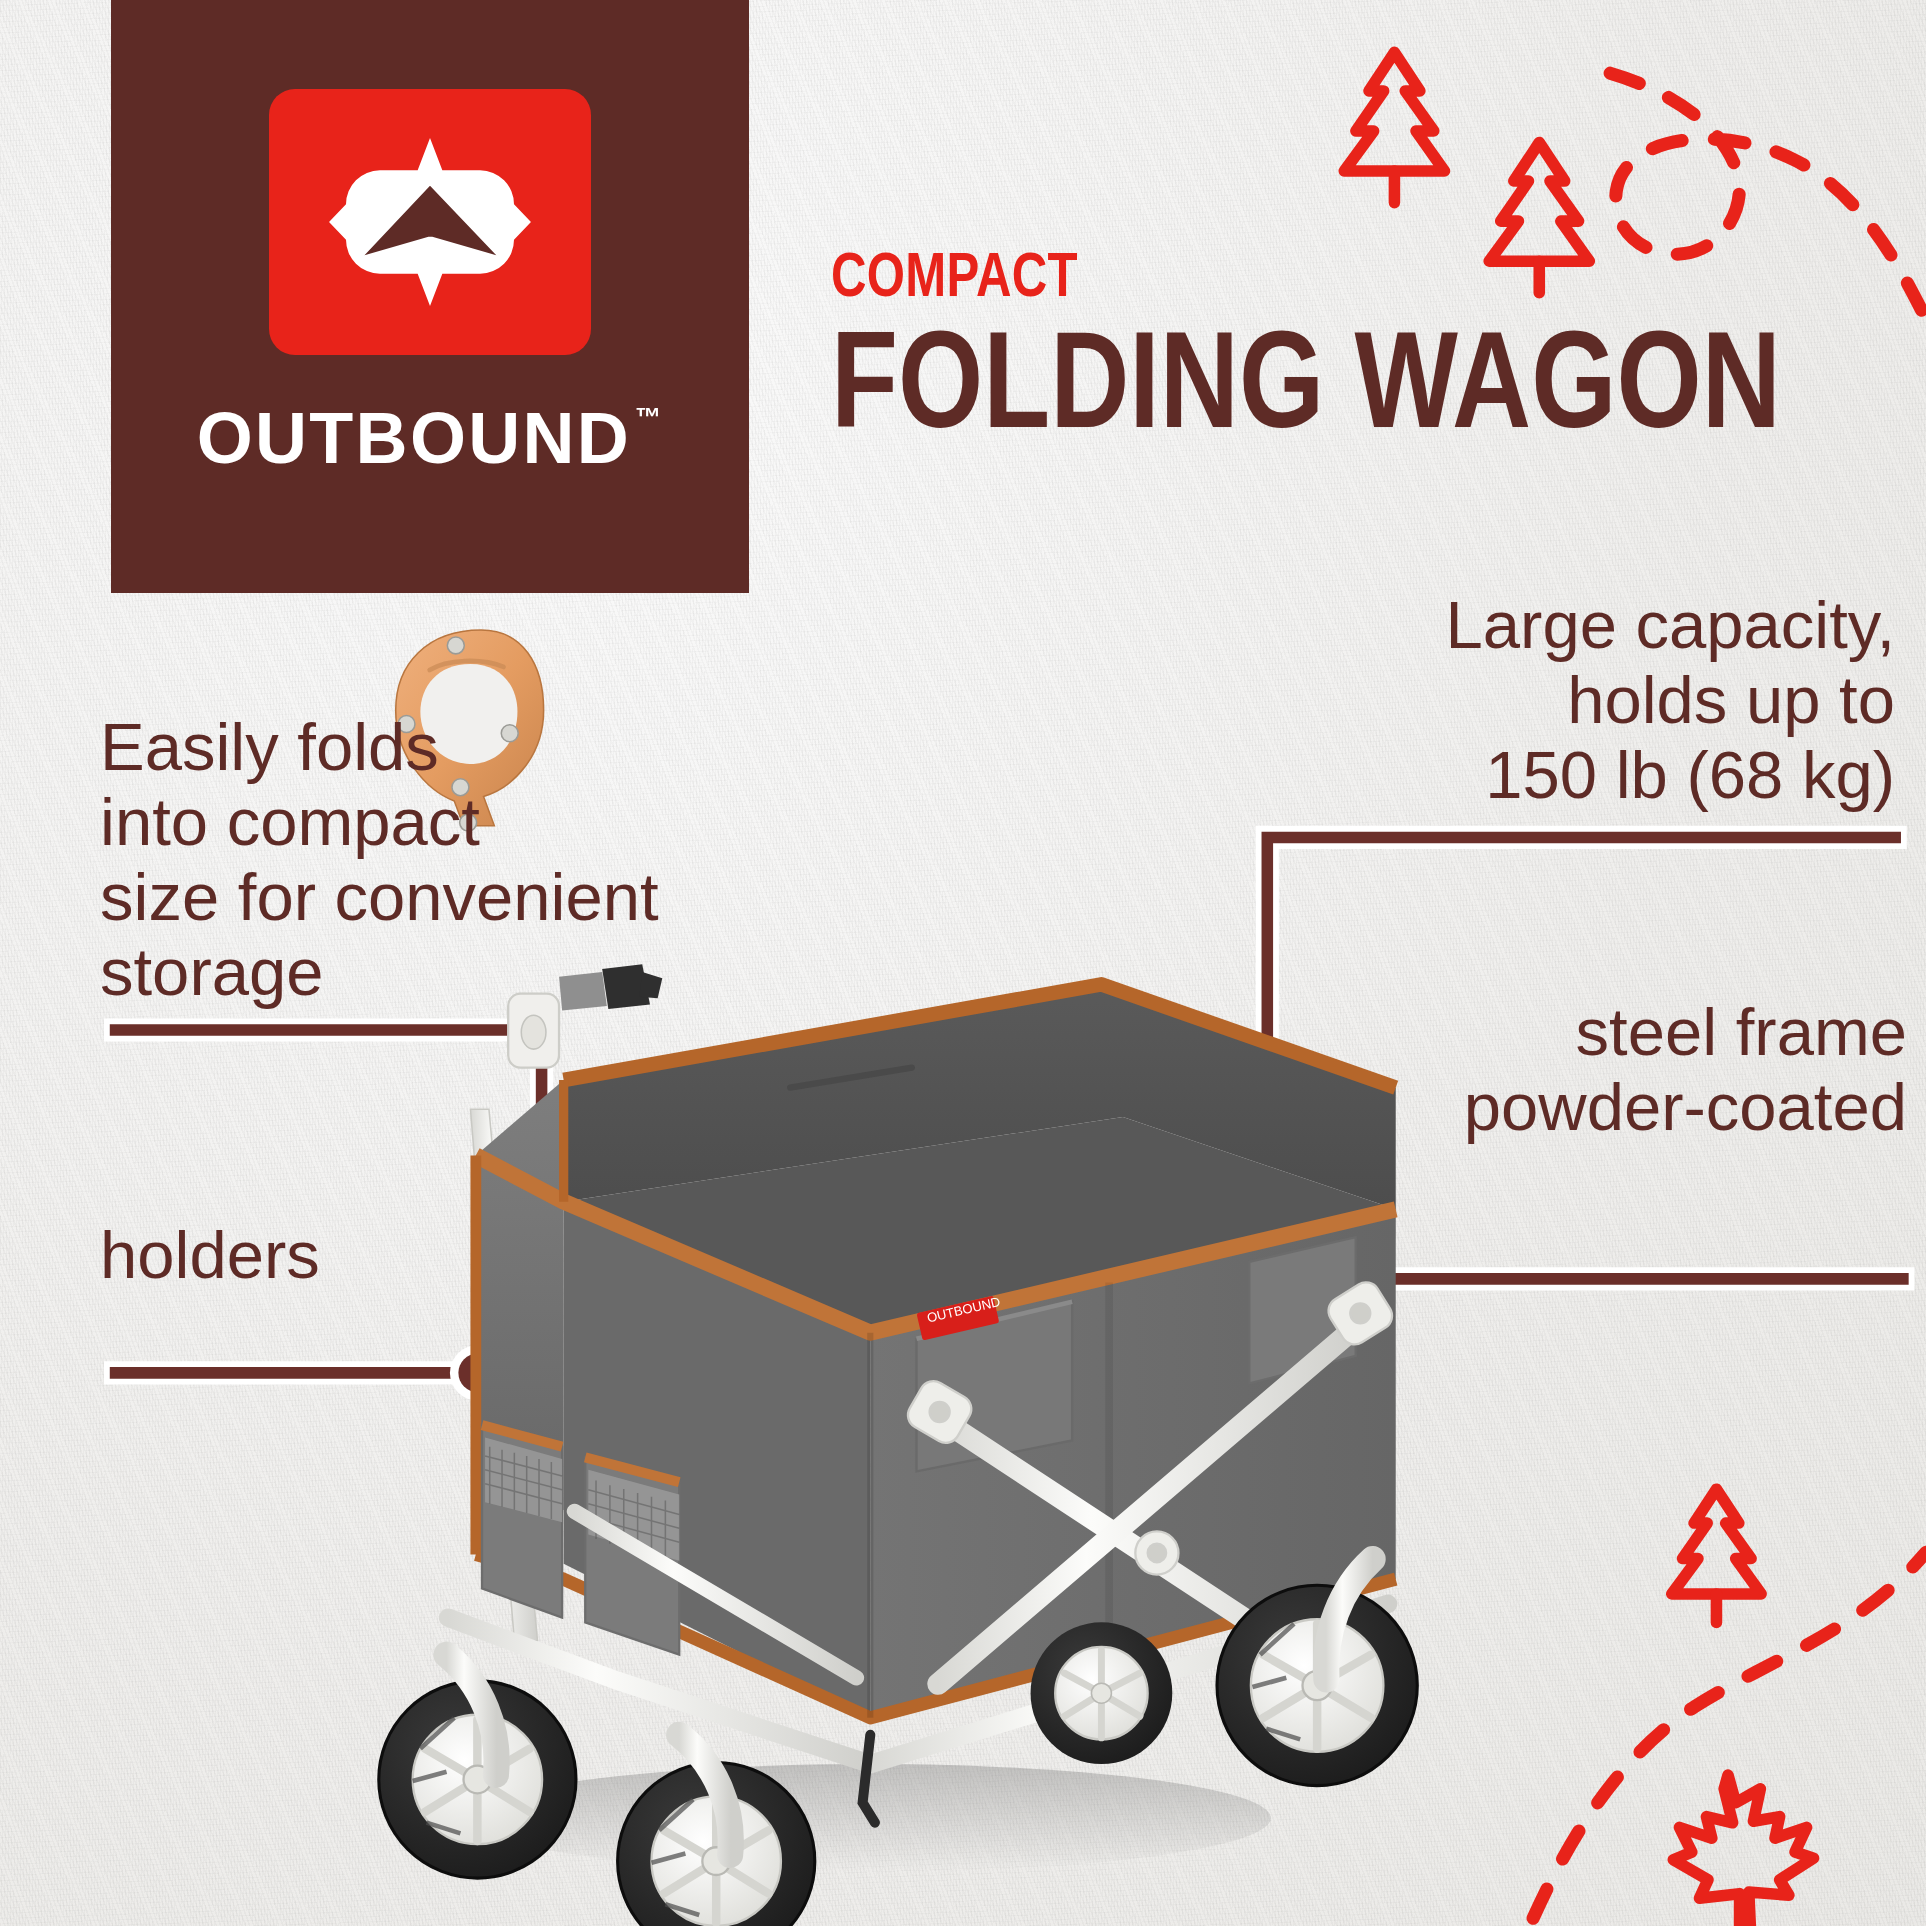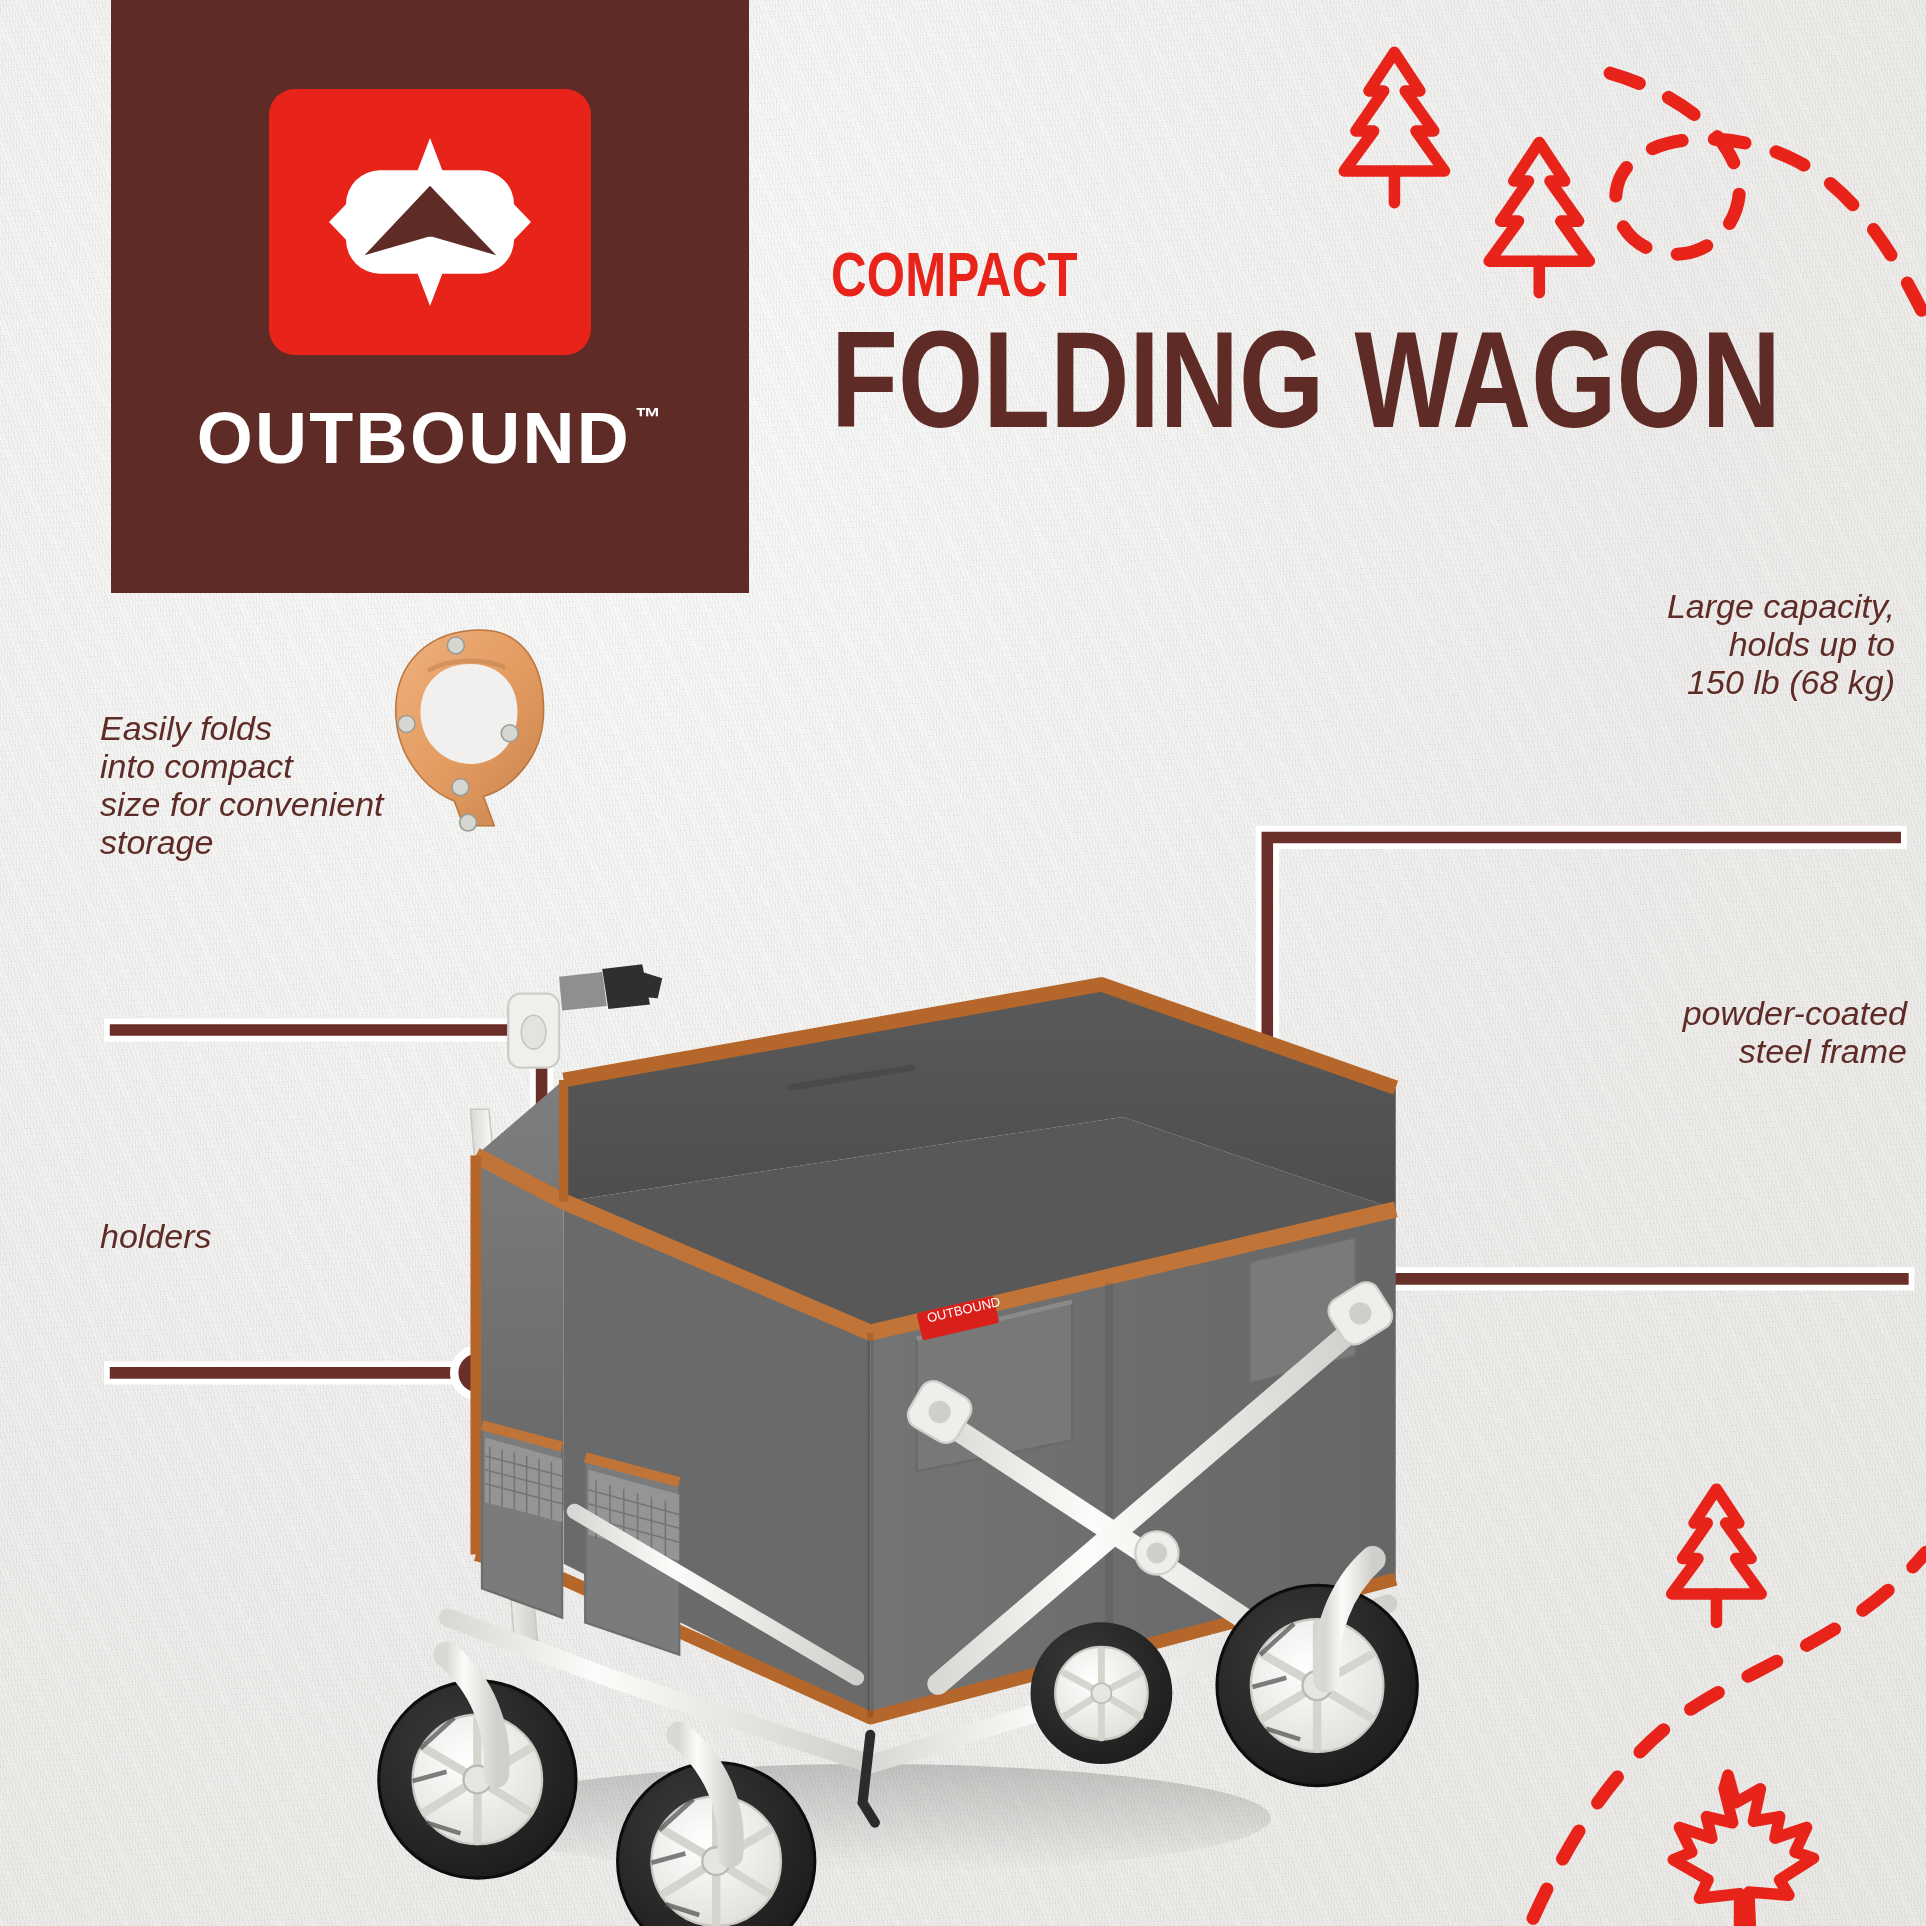"Large capacity," .callout { font-size: 34px -> 67px; font-style: italic -> none }
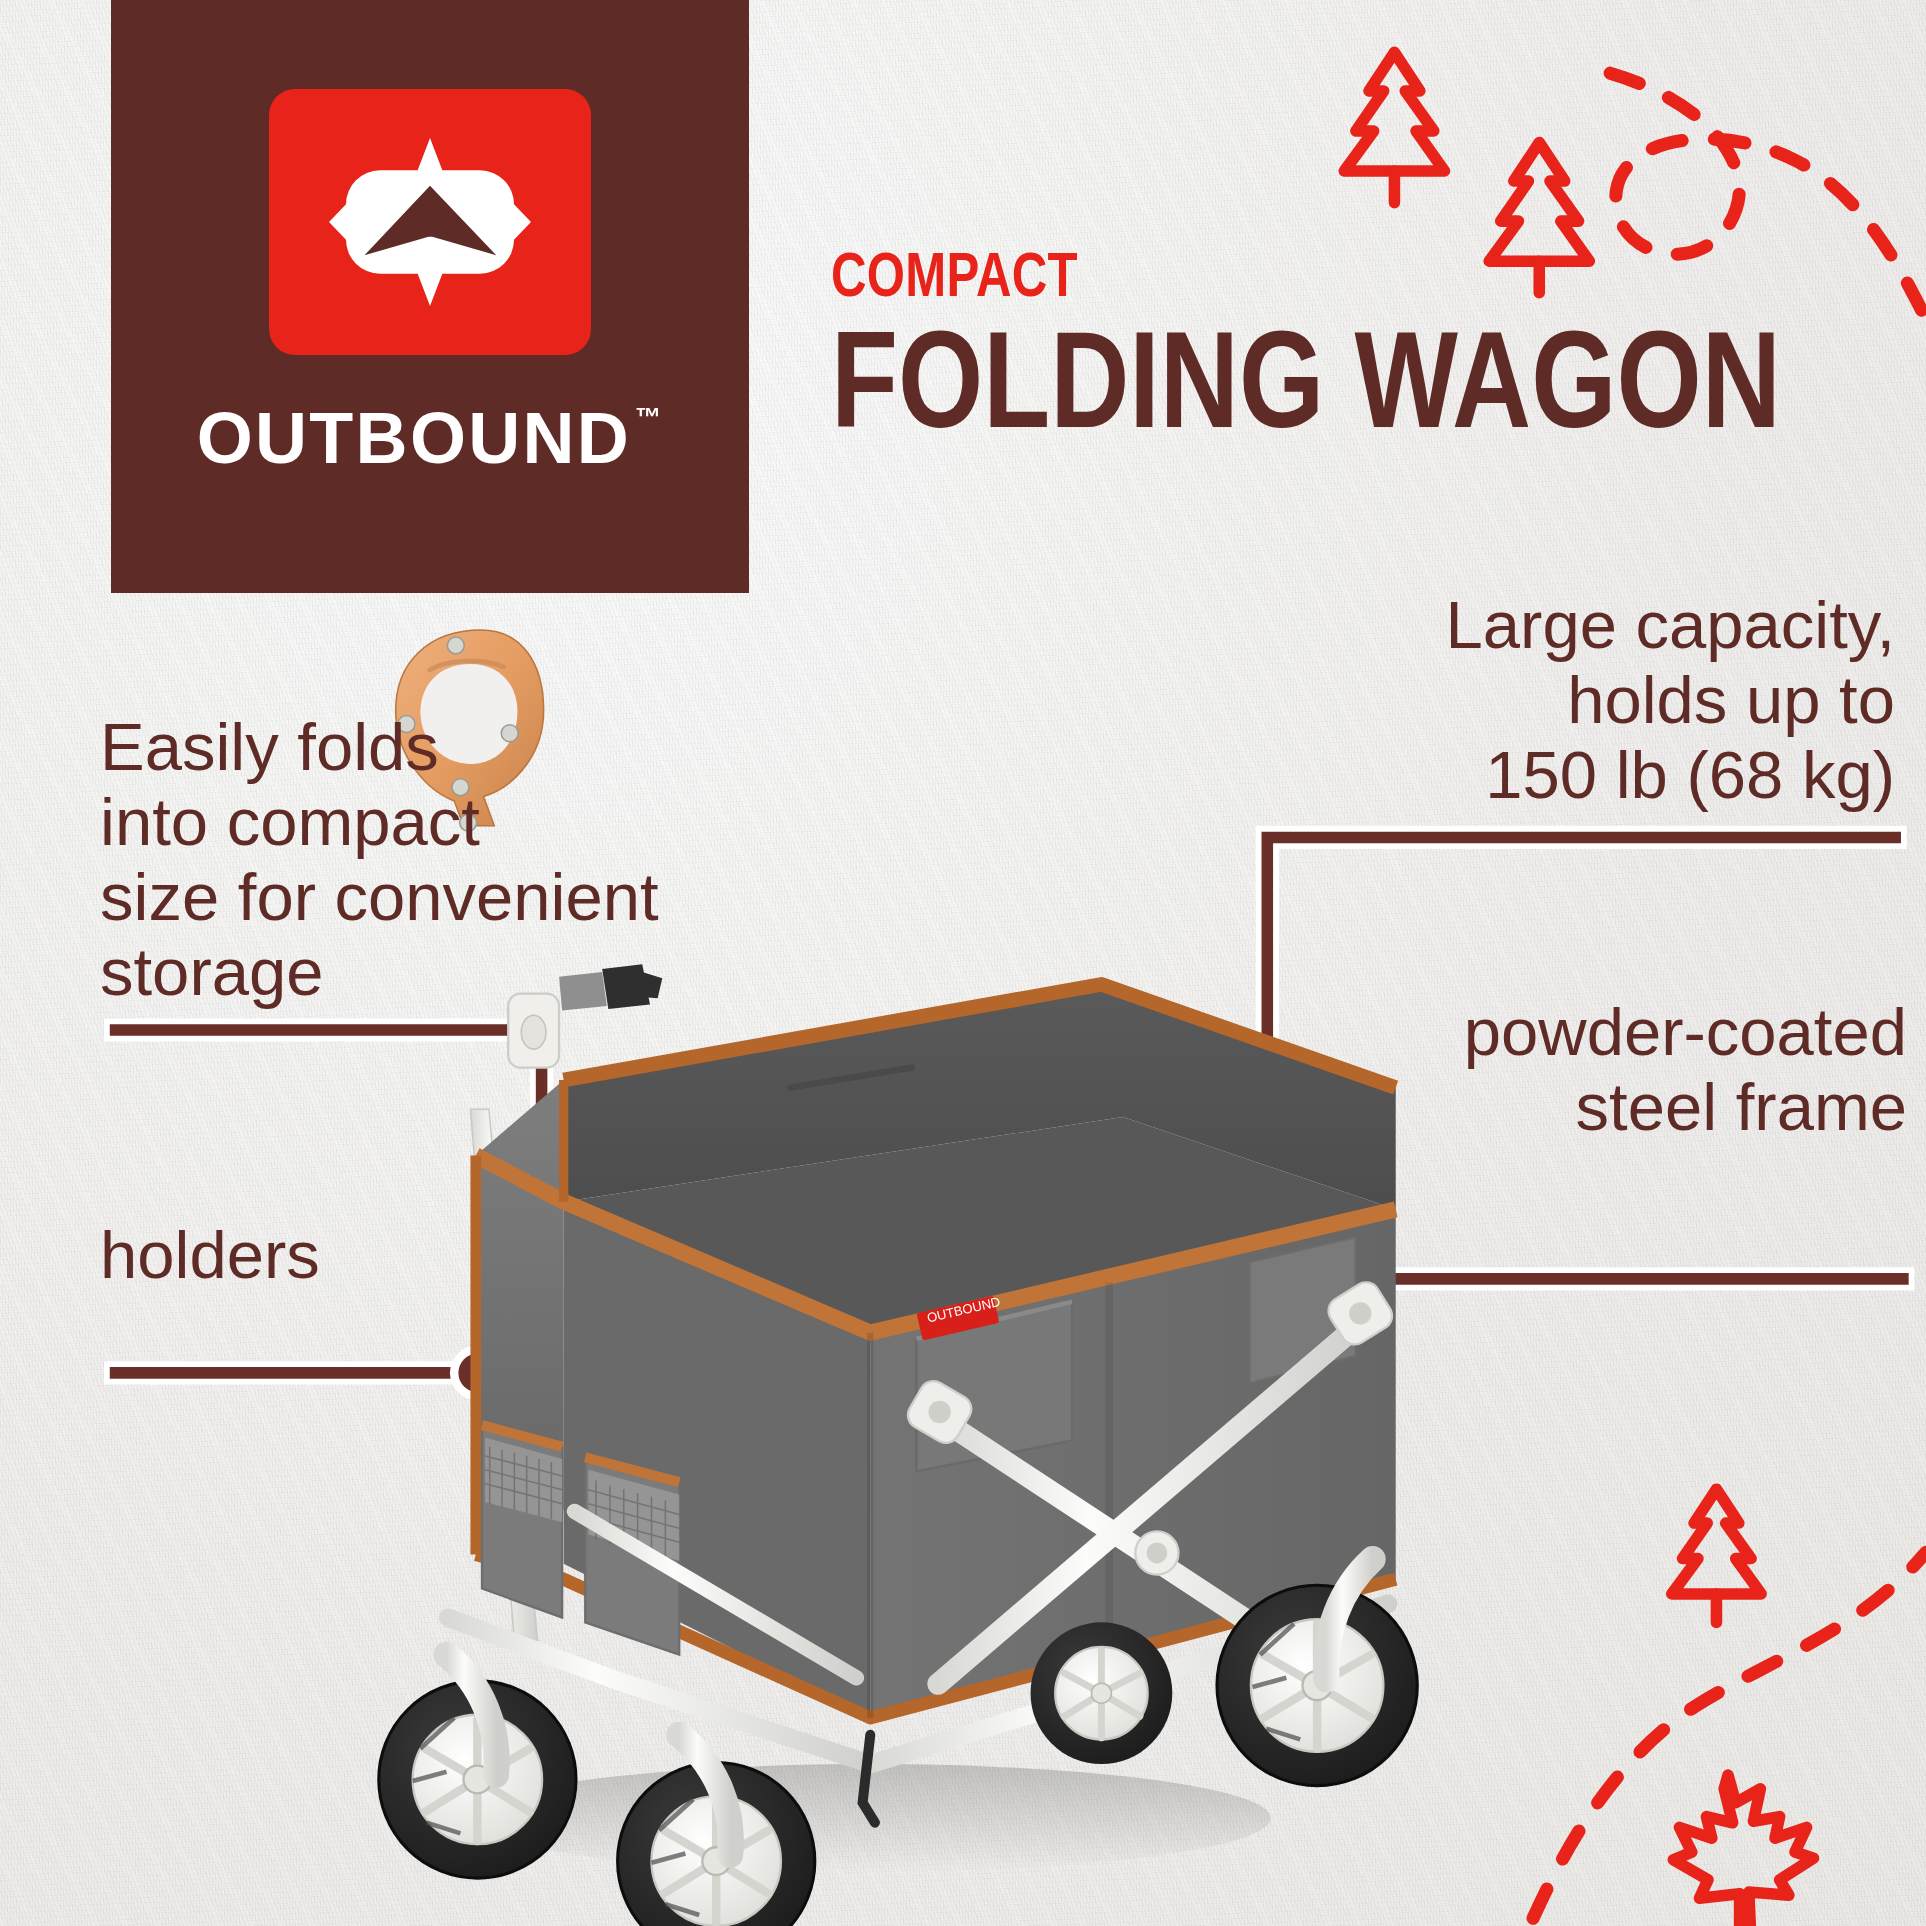"powder-coated" span.ln { order: before "steel frame" -> after "steel frame" }
